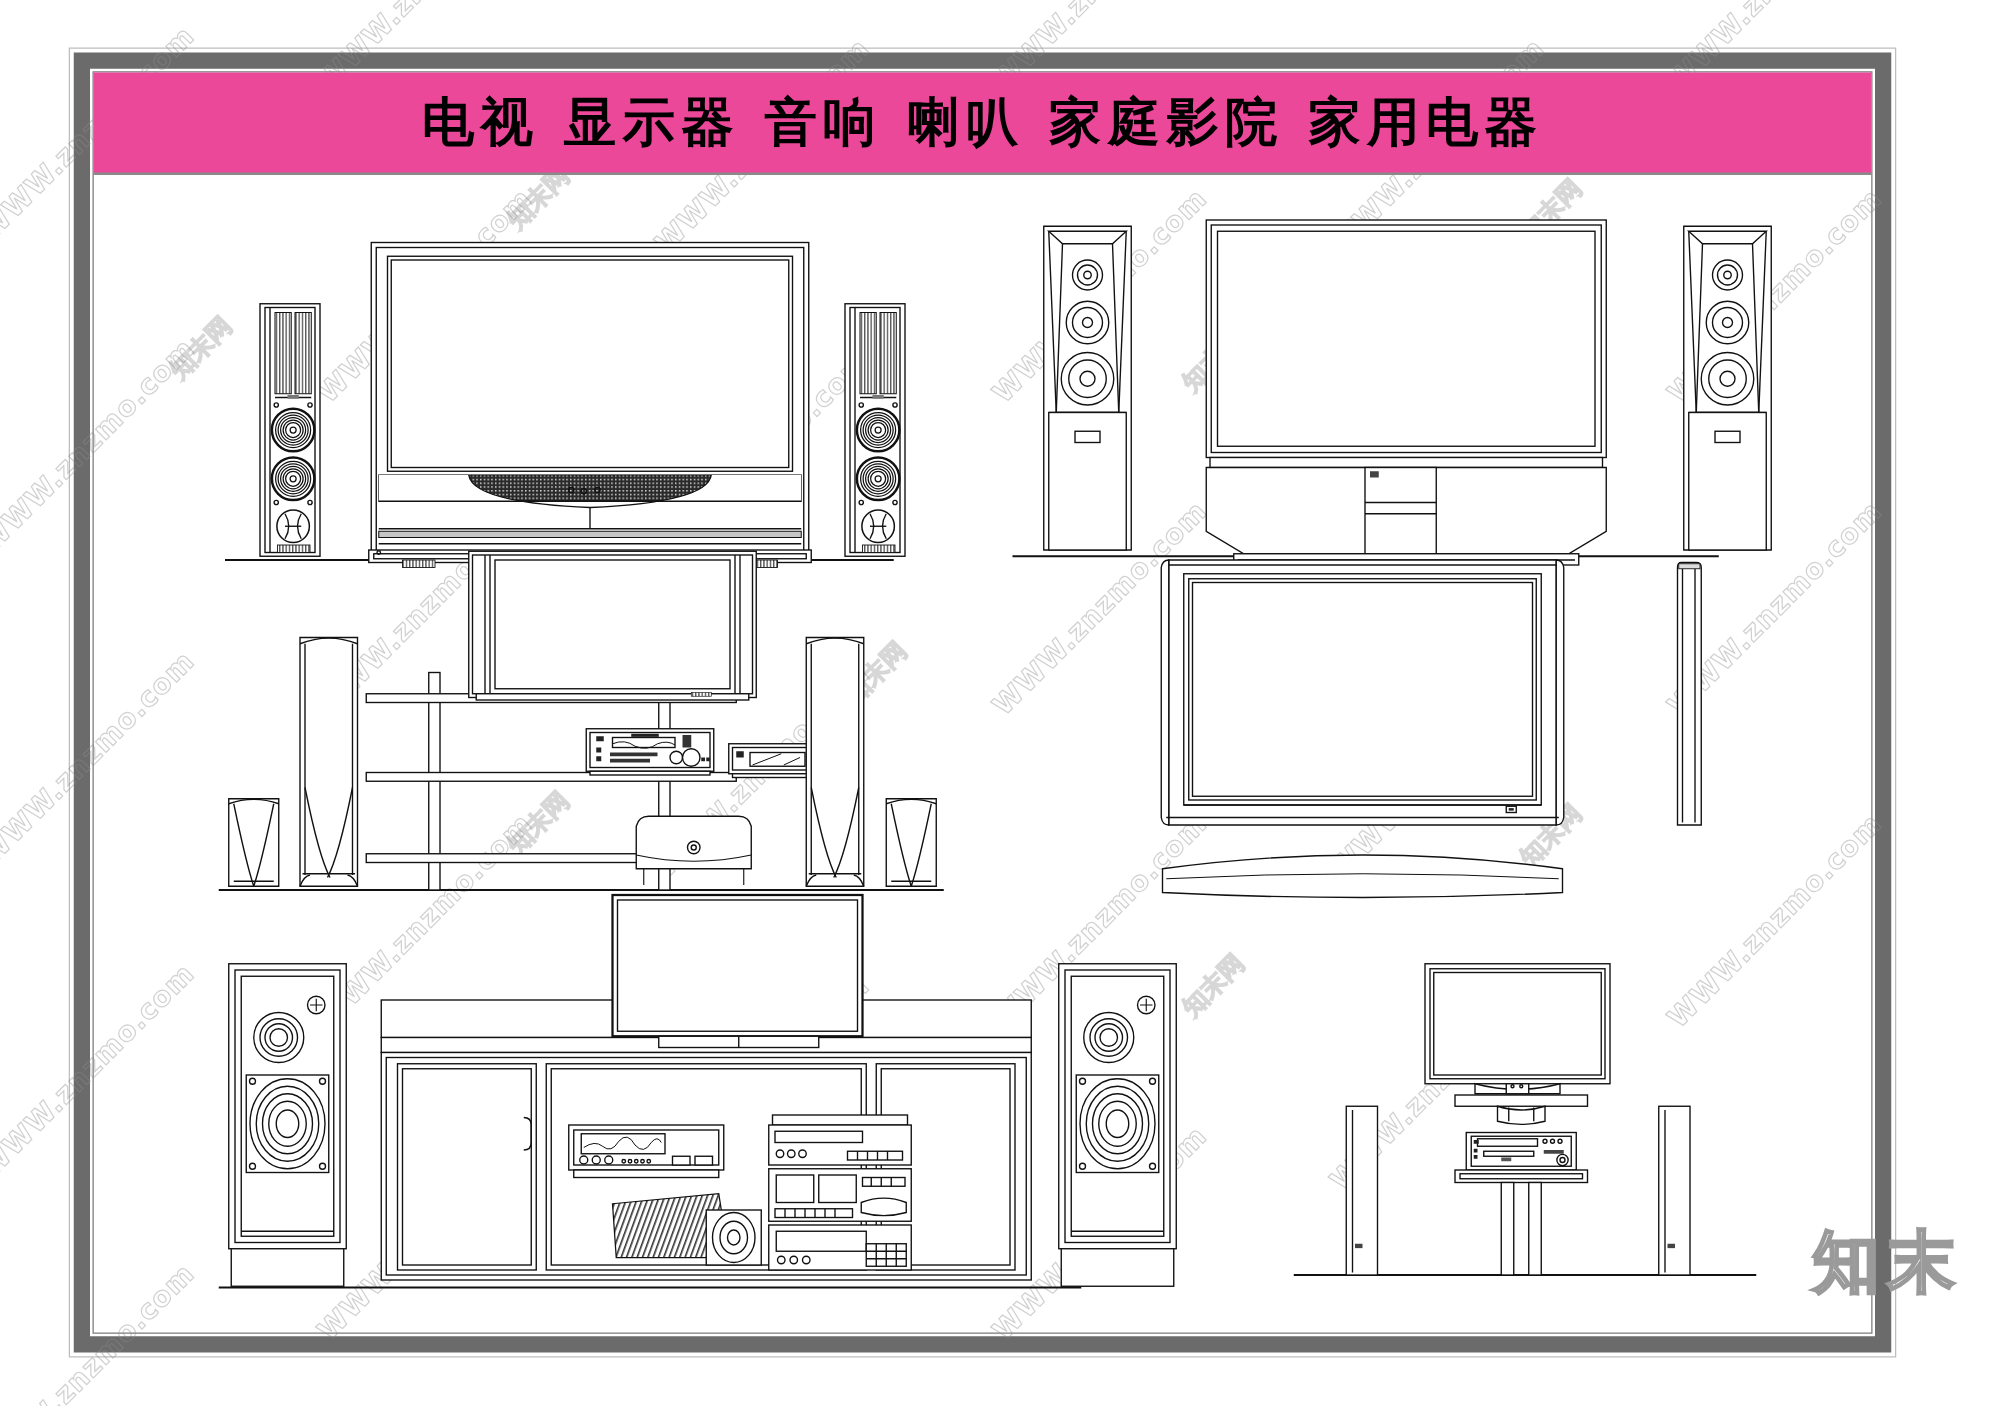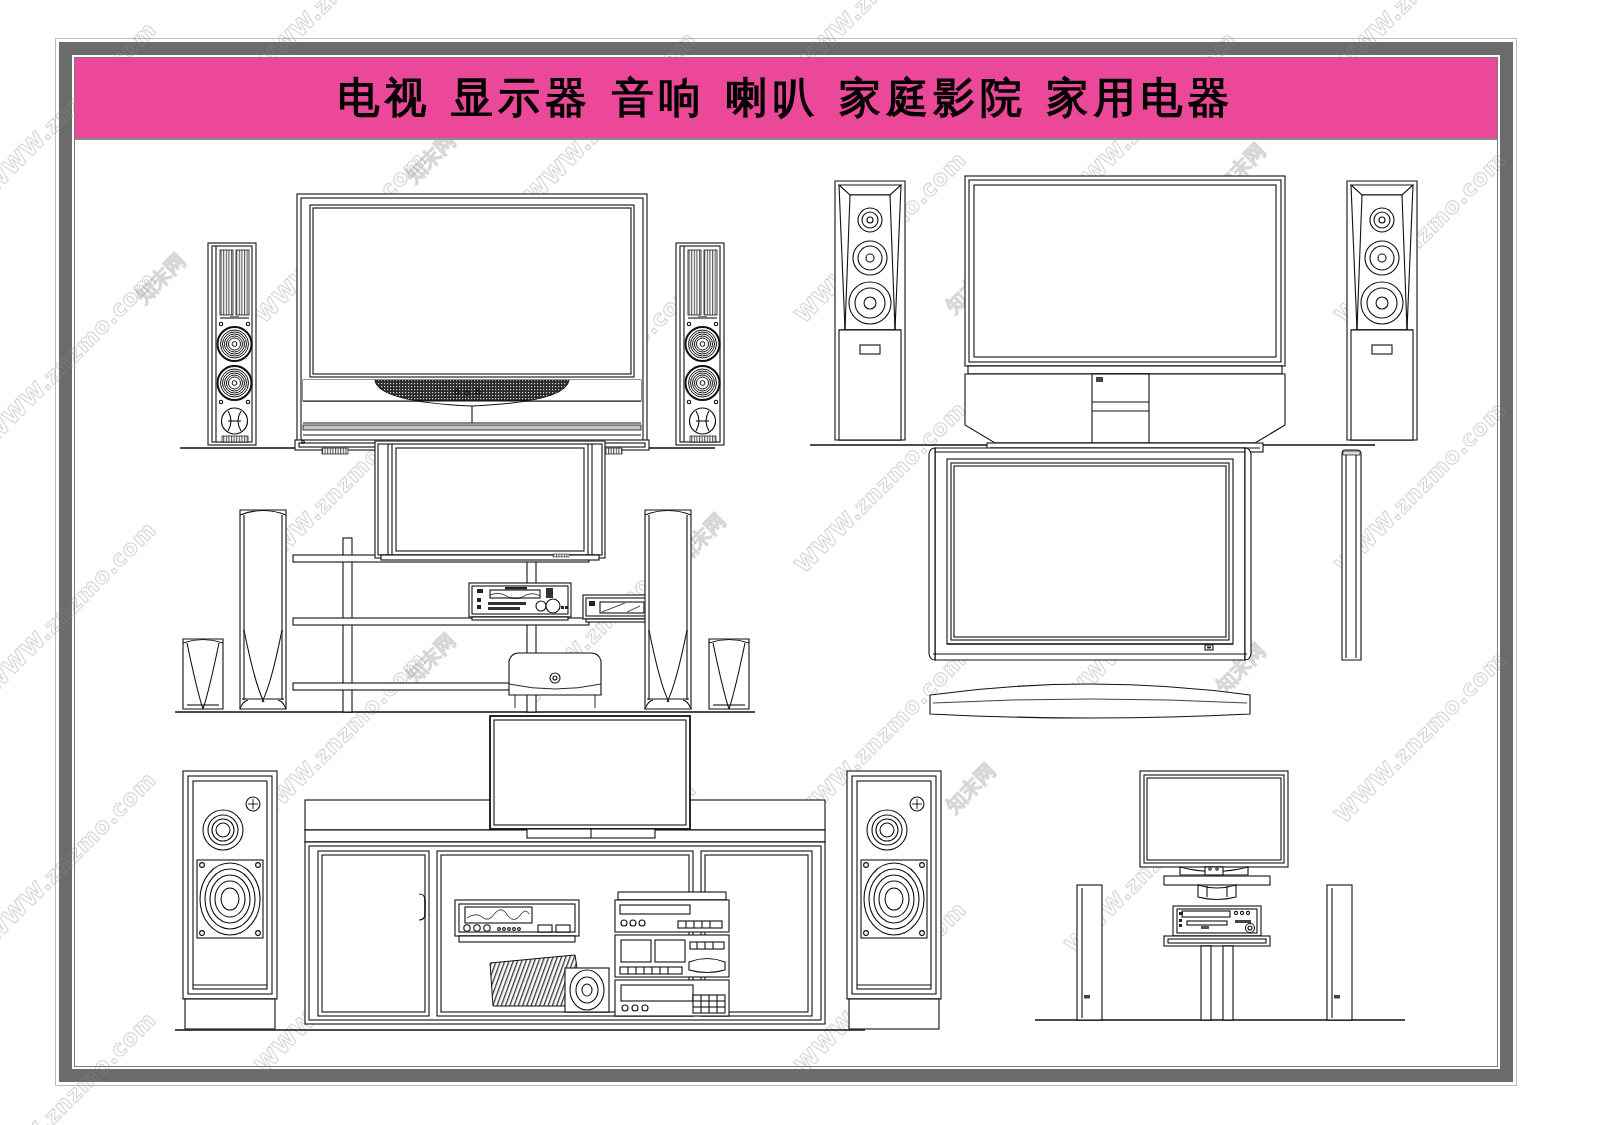"知末" div.logo-zhimo { html: none -> <div>知末</div> }
